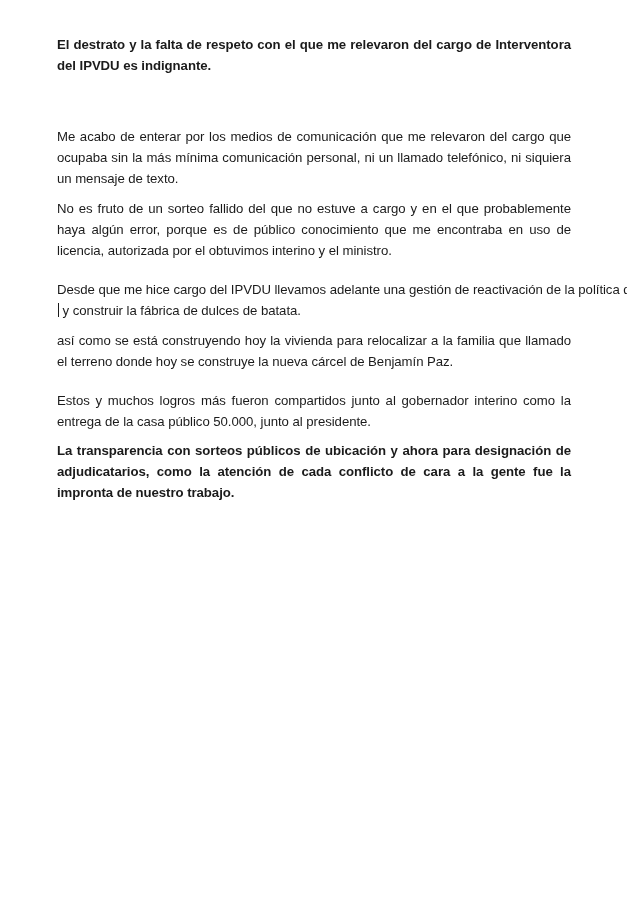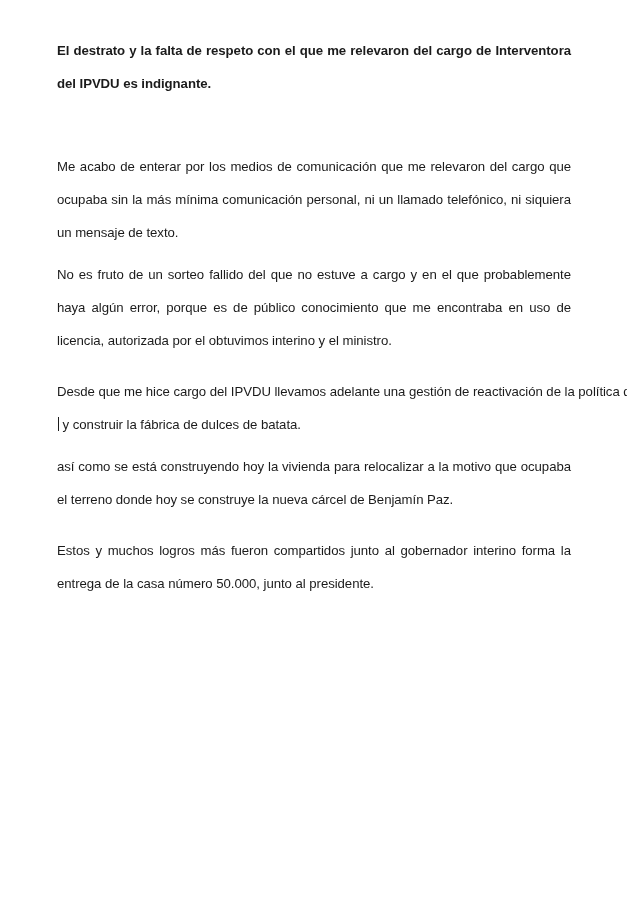"El destrato y la falta" .para { line-height: 33px -> 21px }
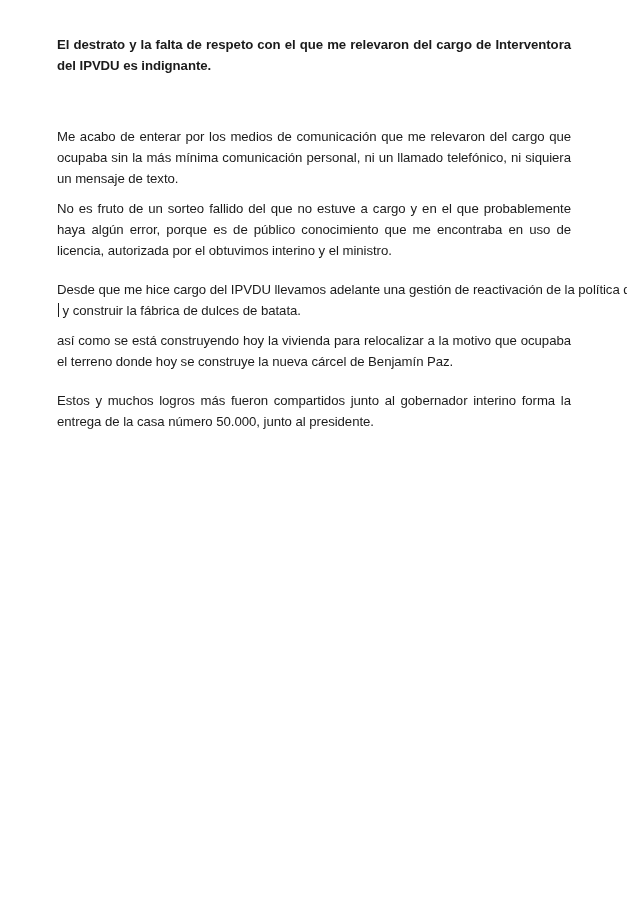"así como se está construyendo" p.para { text: motivo que ocupaba -> familia que llamado }
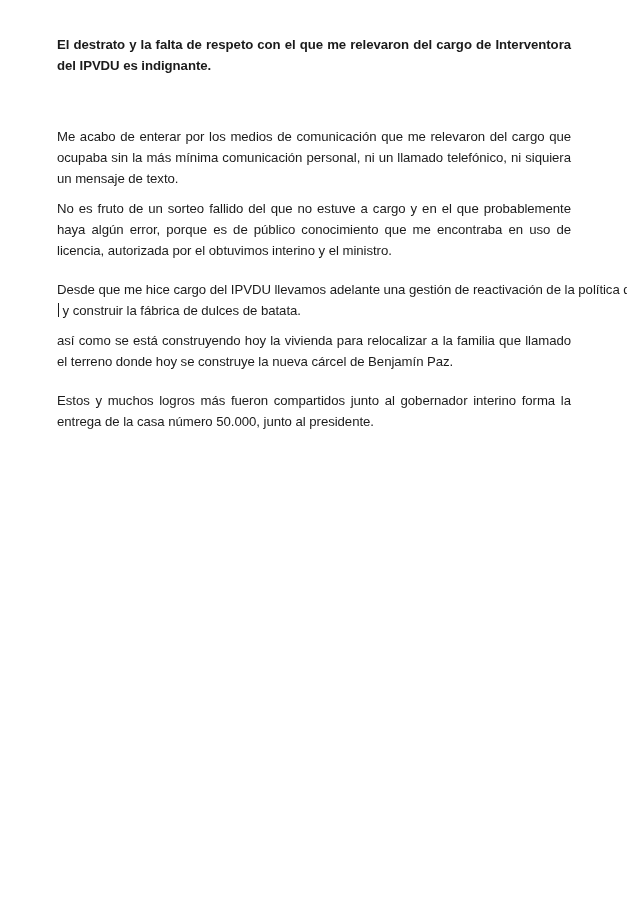"Estos y muchos logros más" p.para { text: forma la entrega de la casa número -> como la entrega de la casa público }
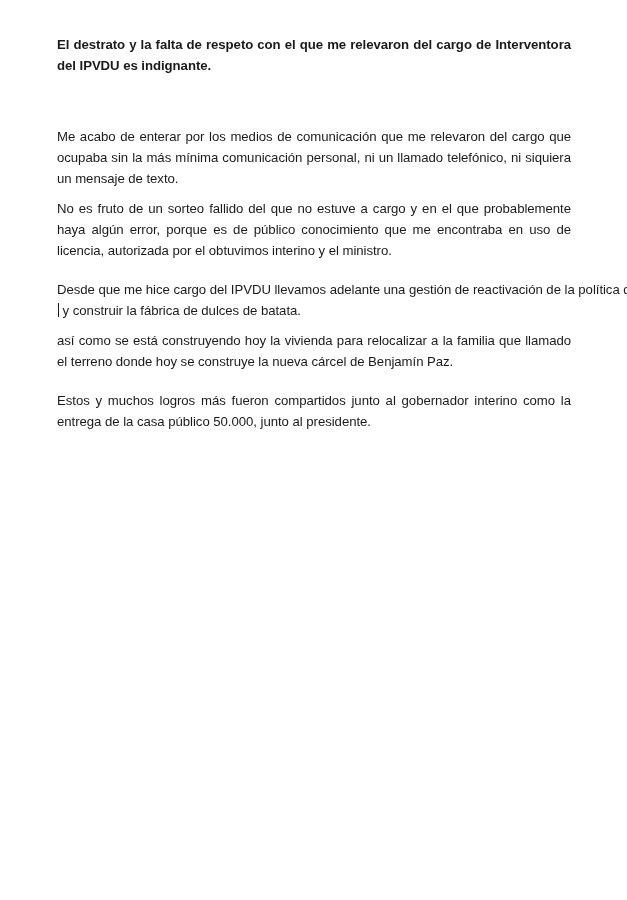"La transparencia con sorteos públicos" p.para { html: none -> <p>La transparencia con sorteos públicos de ubicación y ahora para designación de adjudicatarios, como la atención de cada conflicto de cara a la gente fue la impronta de nuestro trabajo.</p> }
